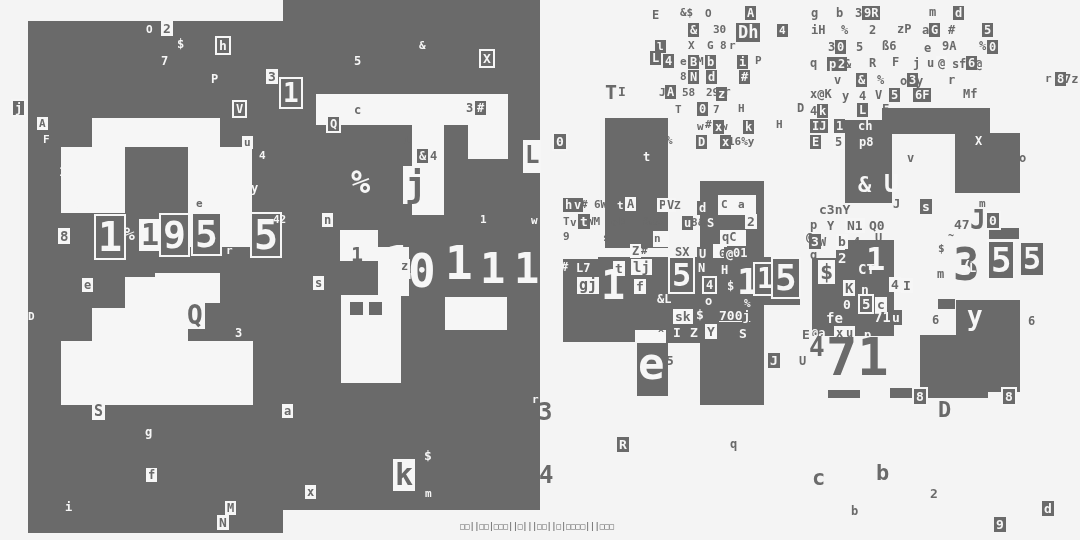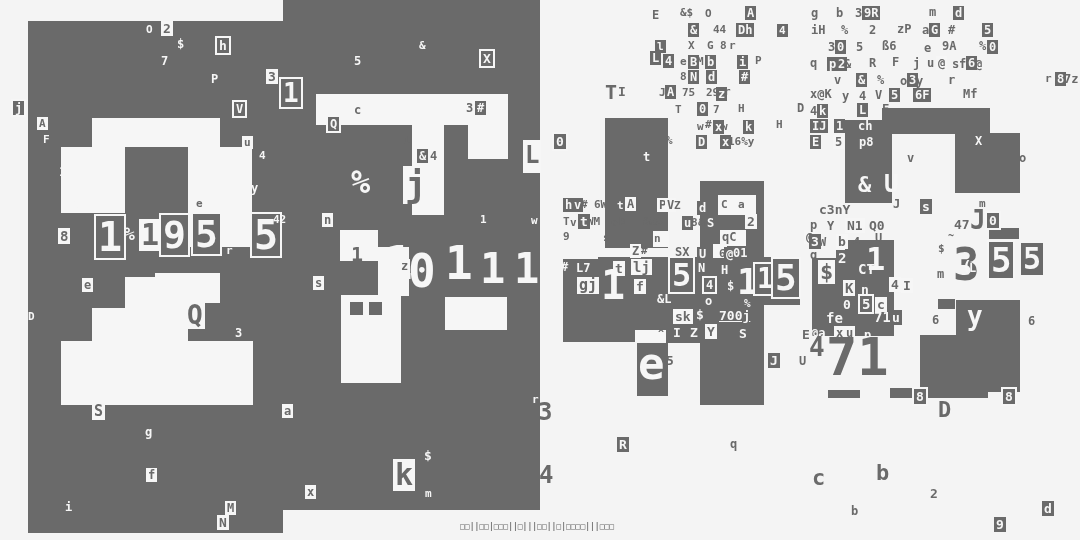"44" span.g { text: 44 -> 30 }
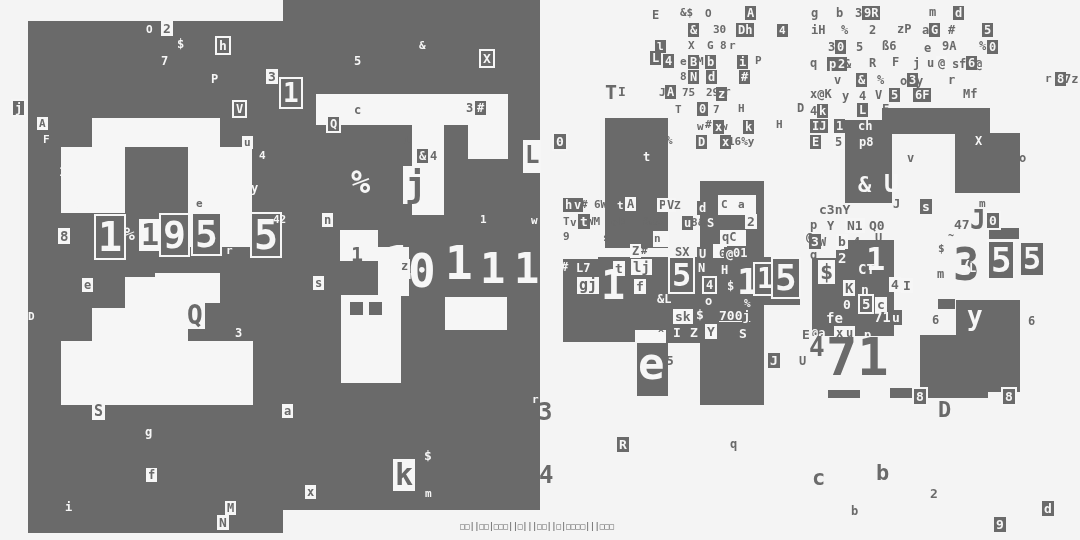"Dh" span.g { font-size: 12px -> 17px }
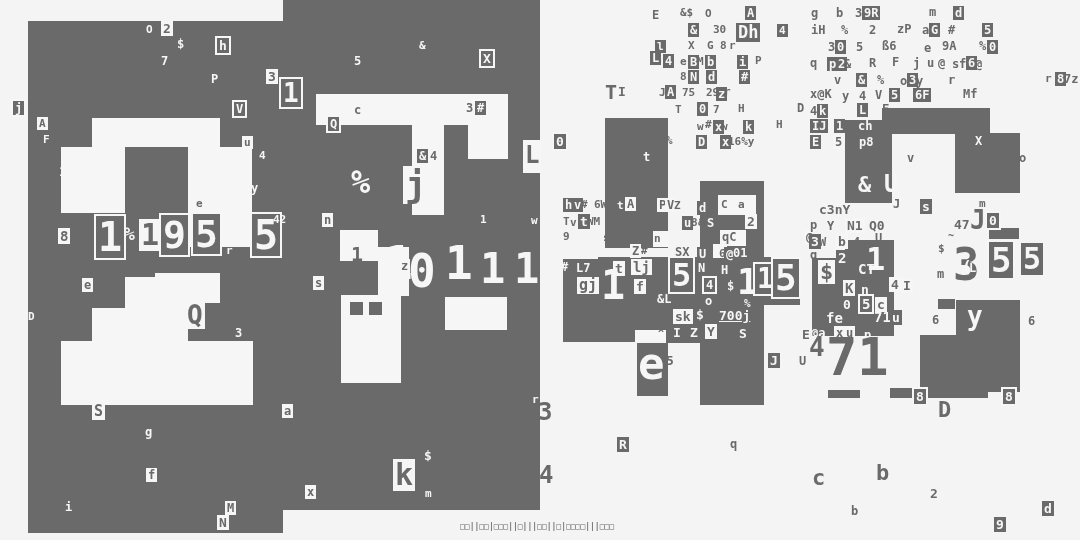"75" span.g { text: 75 -> 58 }
